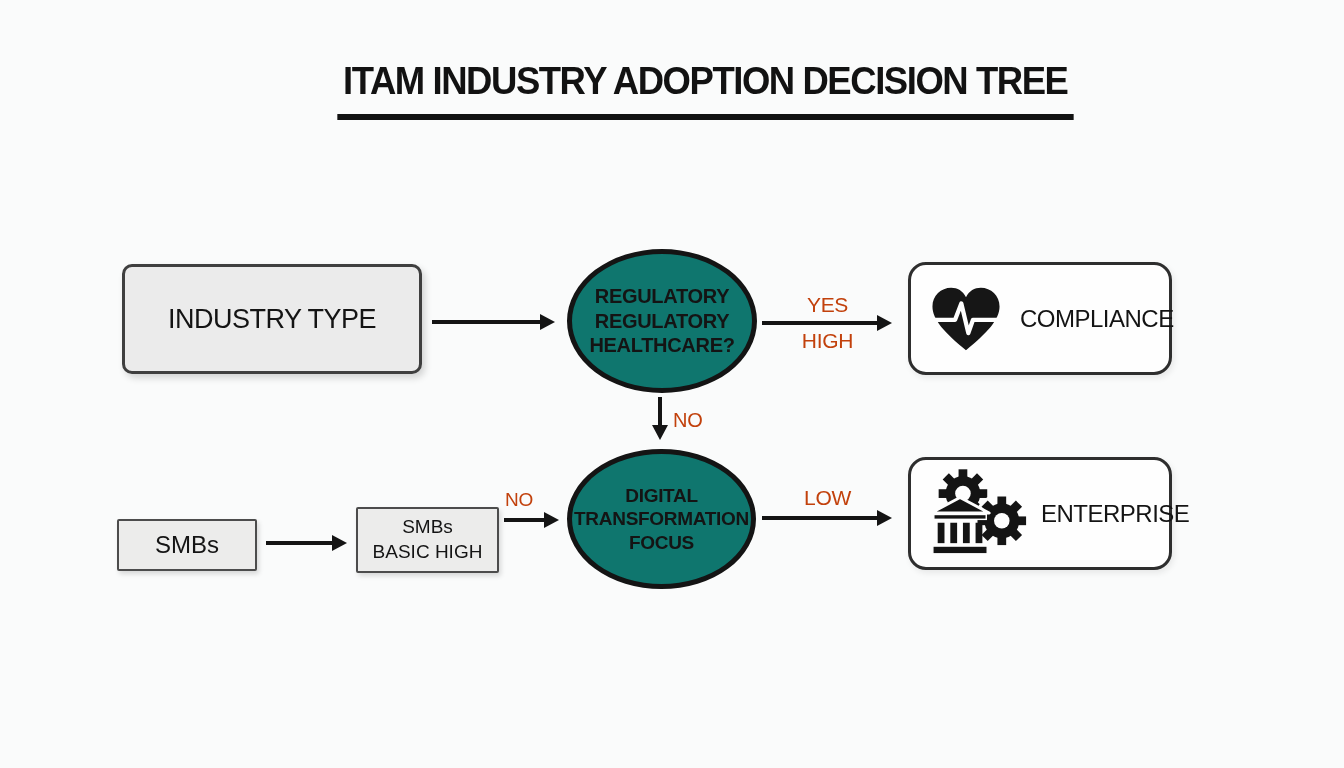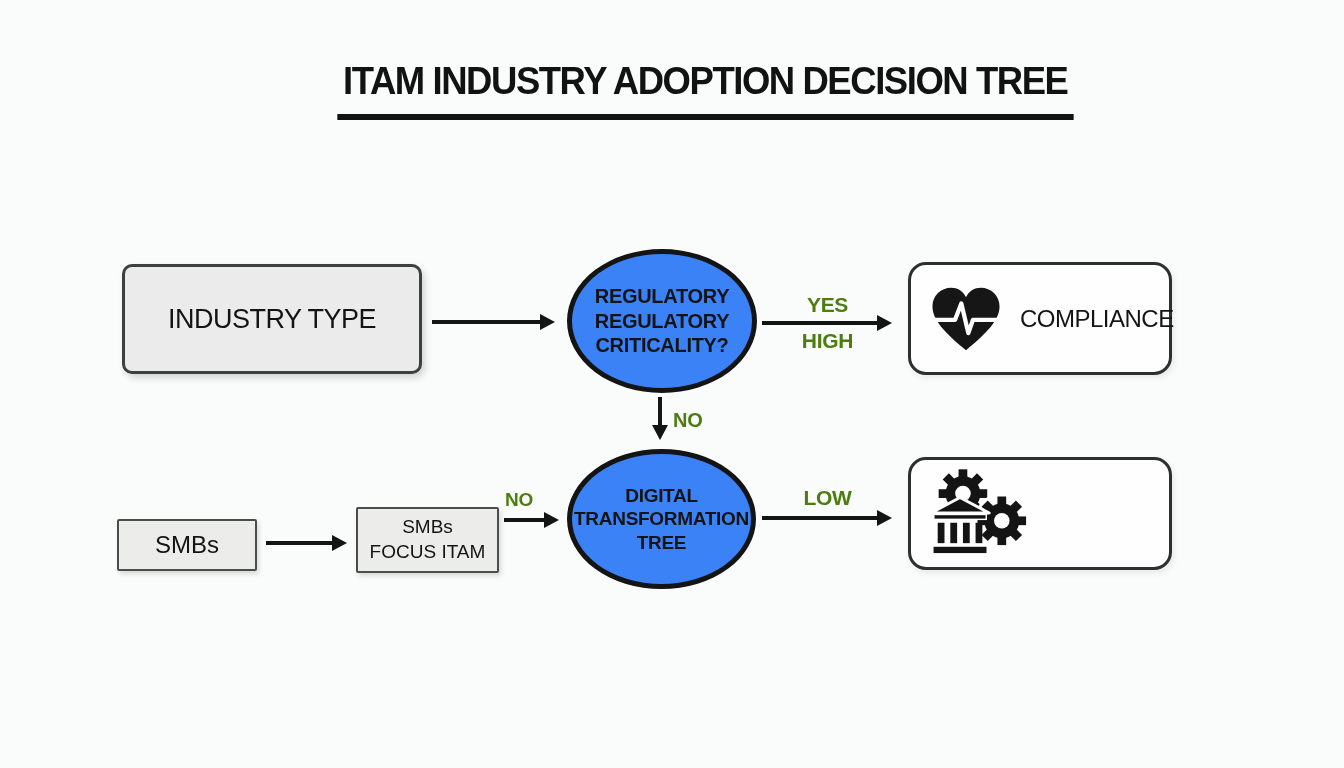"REGULATORY" .ellipse { background: #3b82f6 -> #0f766e }
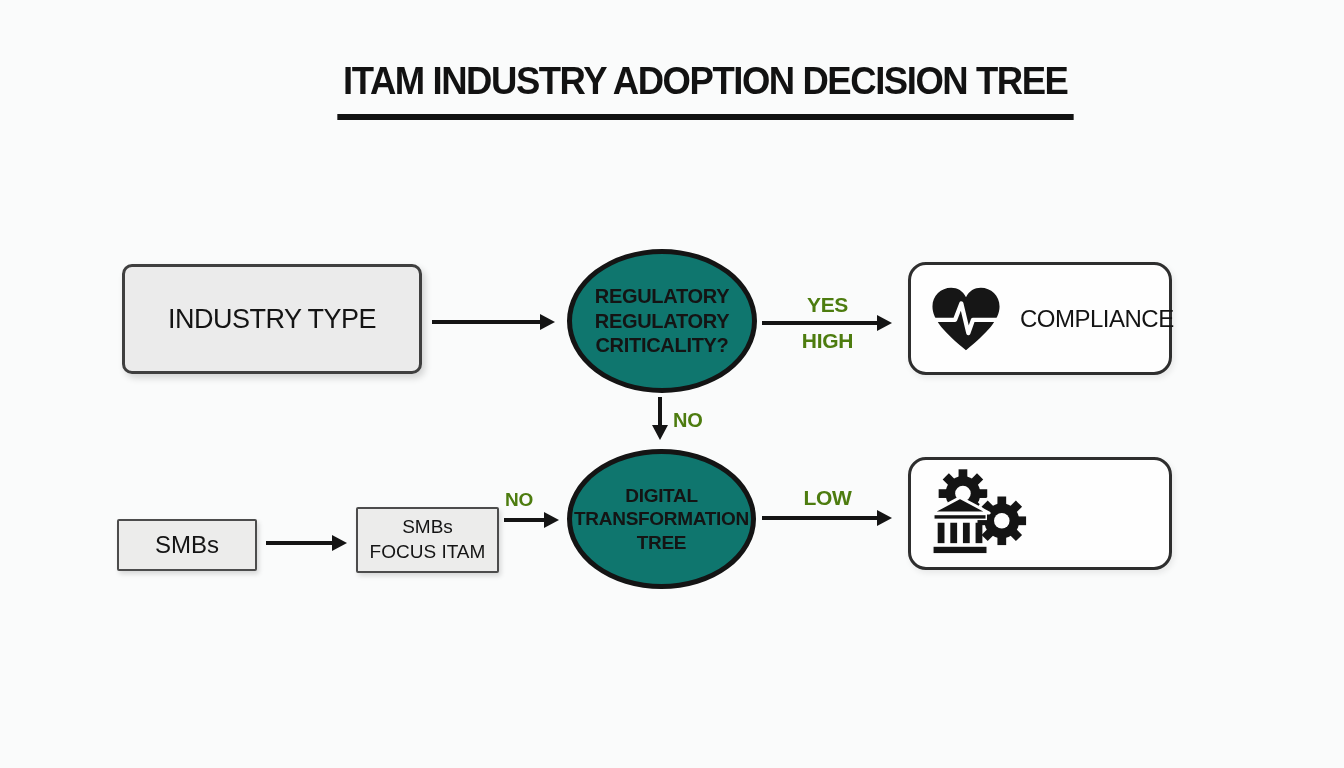"YES" .edge-label { color: #4d7c0f -> #c2410c; font-weight: bold -> normal }
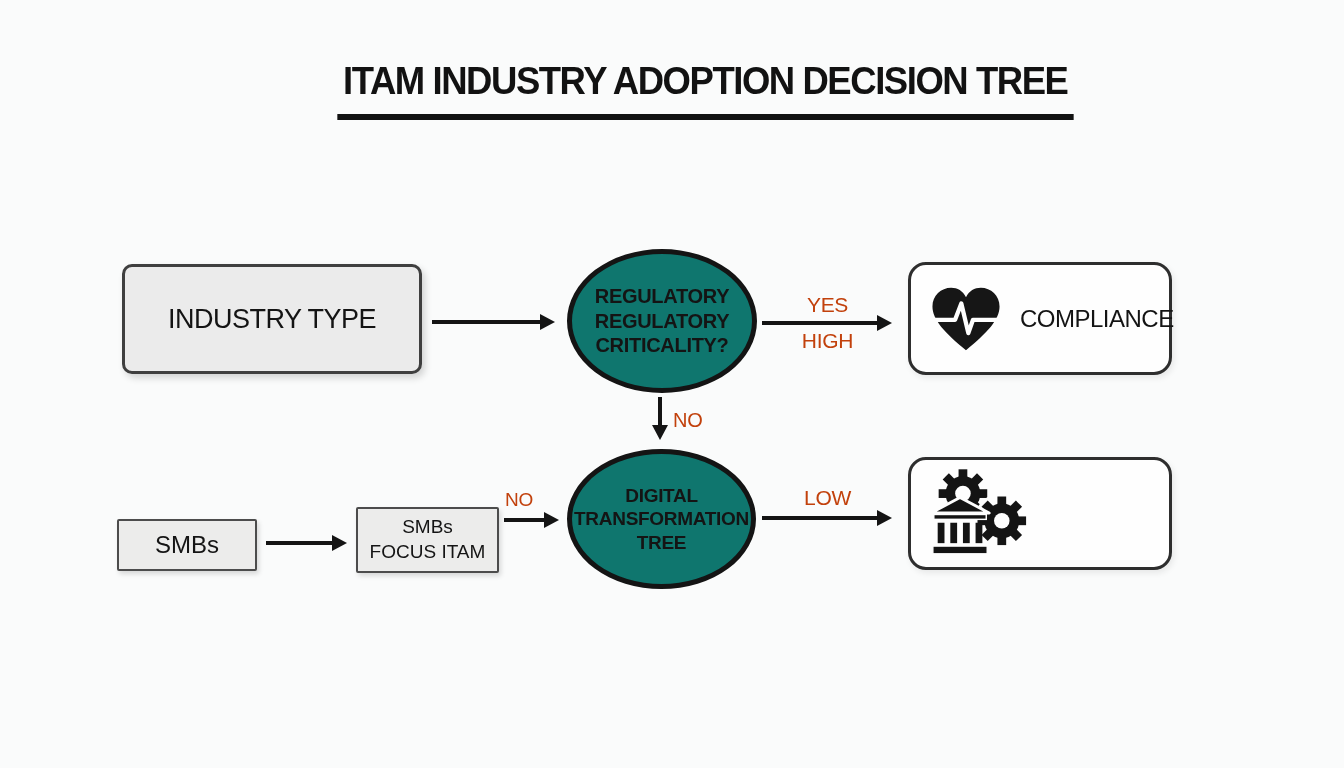"CRITICALITY?" span { text: CRITICALITY -> HEALTHCARE }
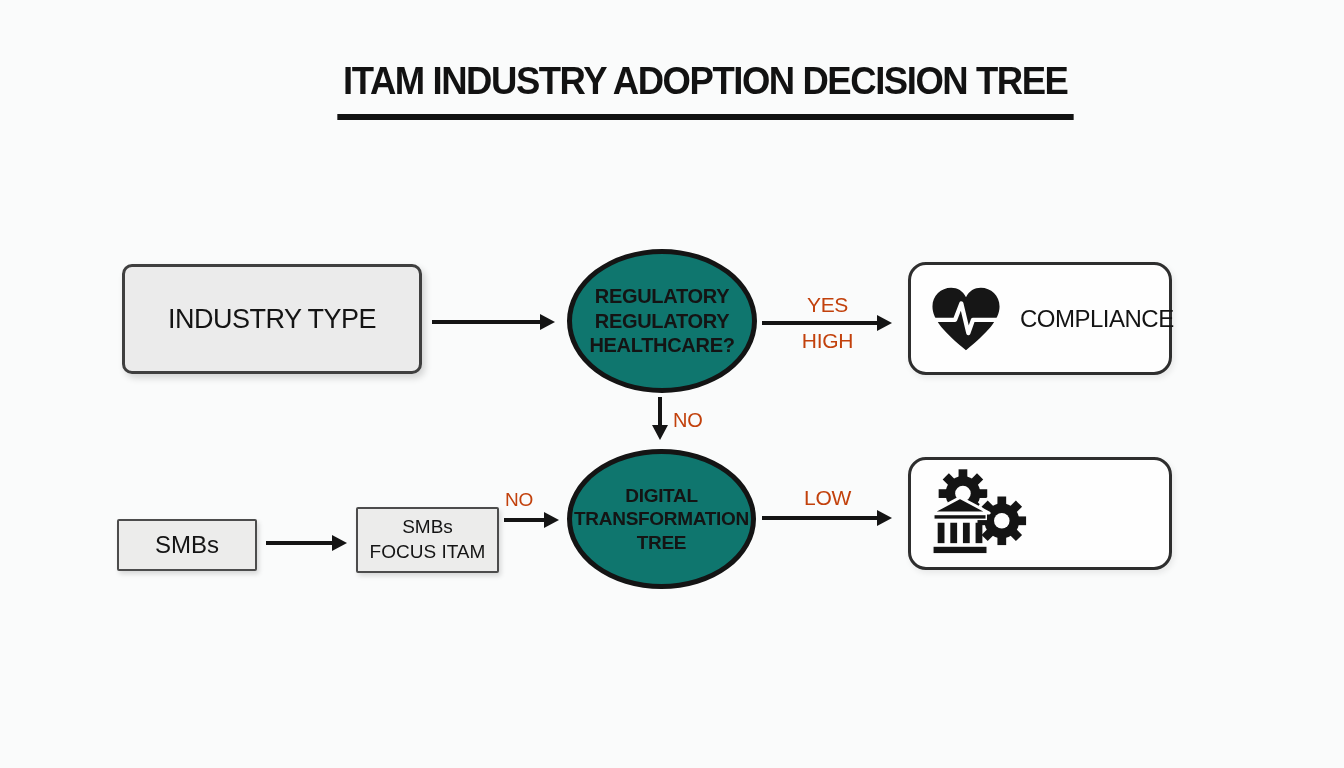"ENTERPRISE" span.node-text { html: none -> <span>ENTERPRISE</span> }
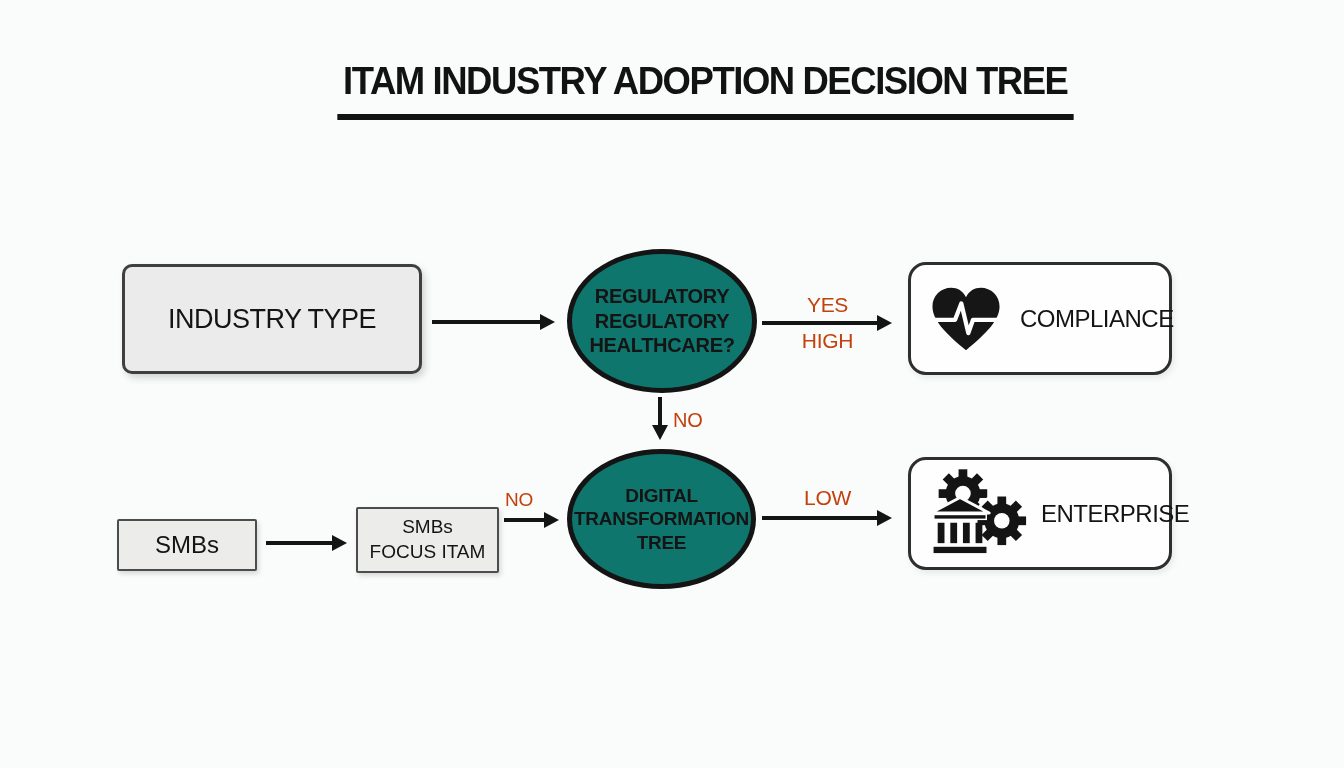"FOCUS ITAM" span { text: FOCUS ITAM -> BASIC HIGH }
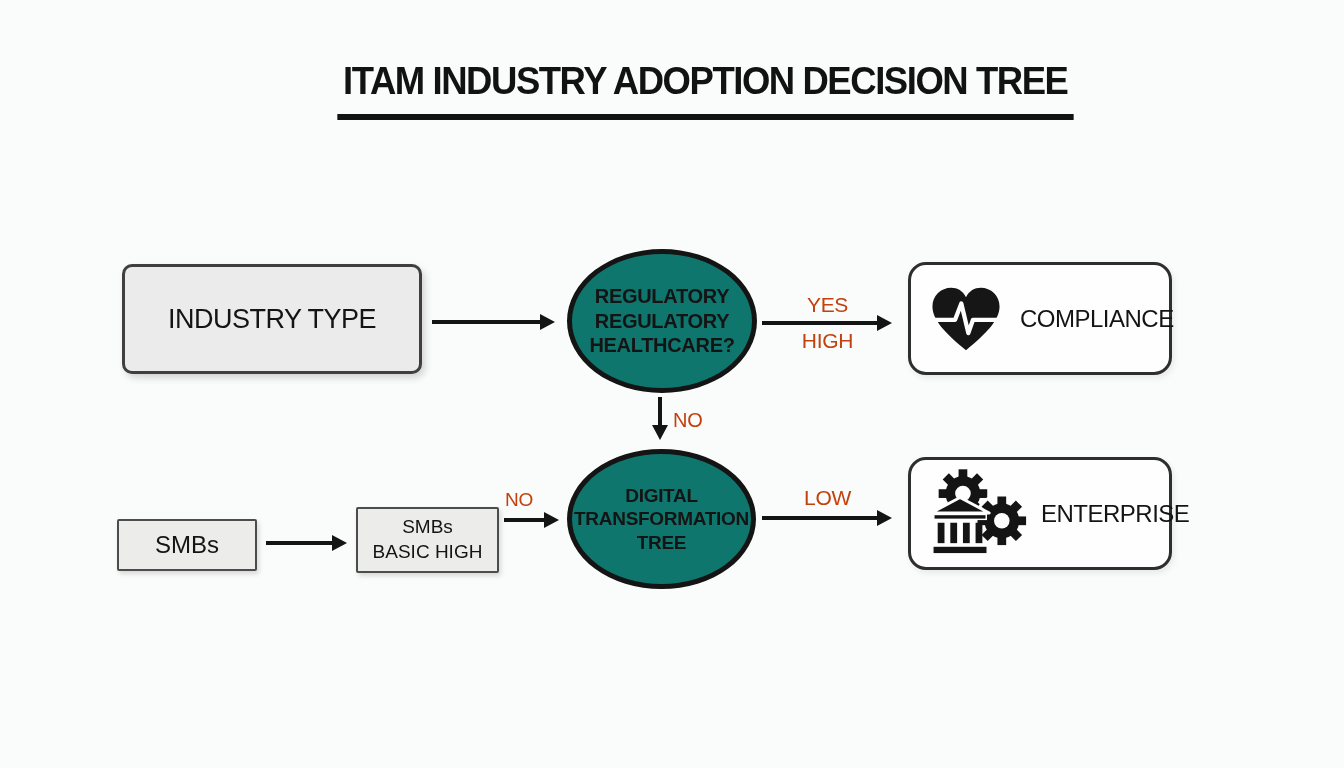"TREE" span { text: TREE -> FOCUS }
